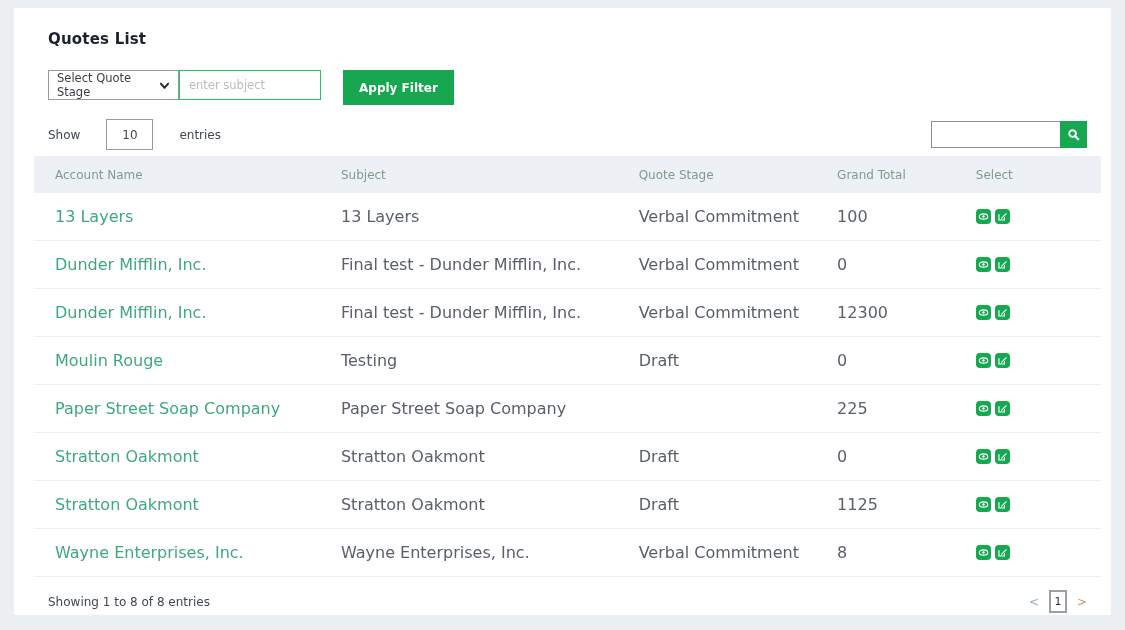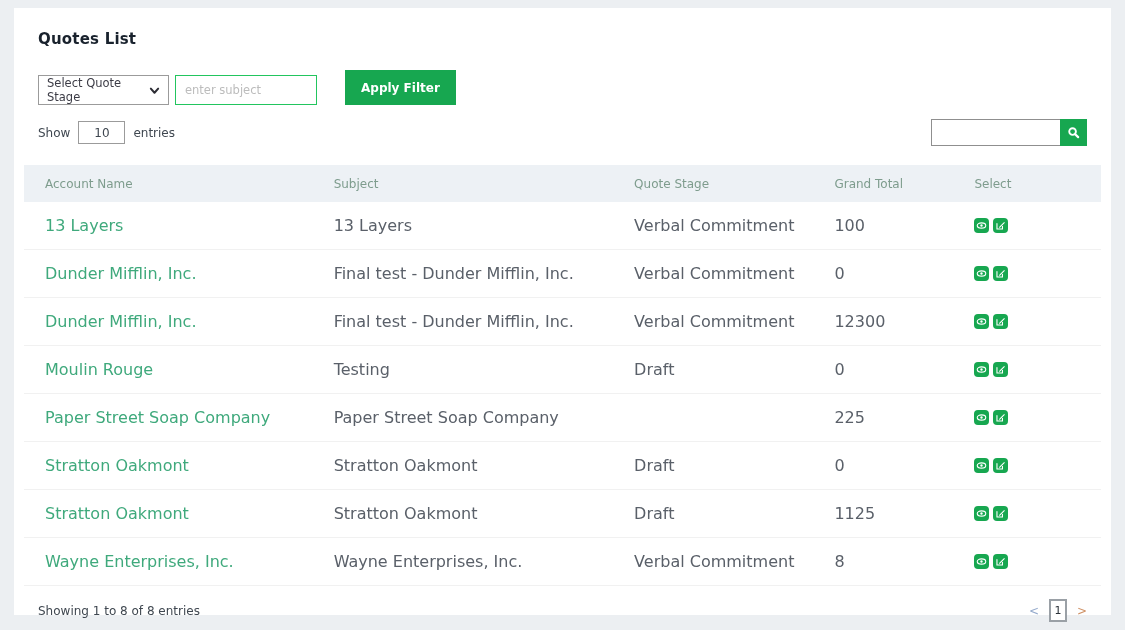"Quotes List" .card { padding: 22px 10px 0 10px -> 22px 10px 0 20px }
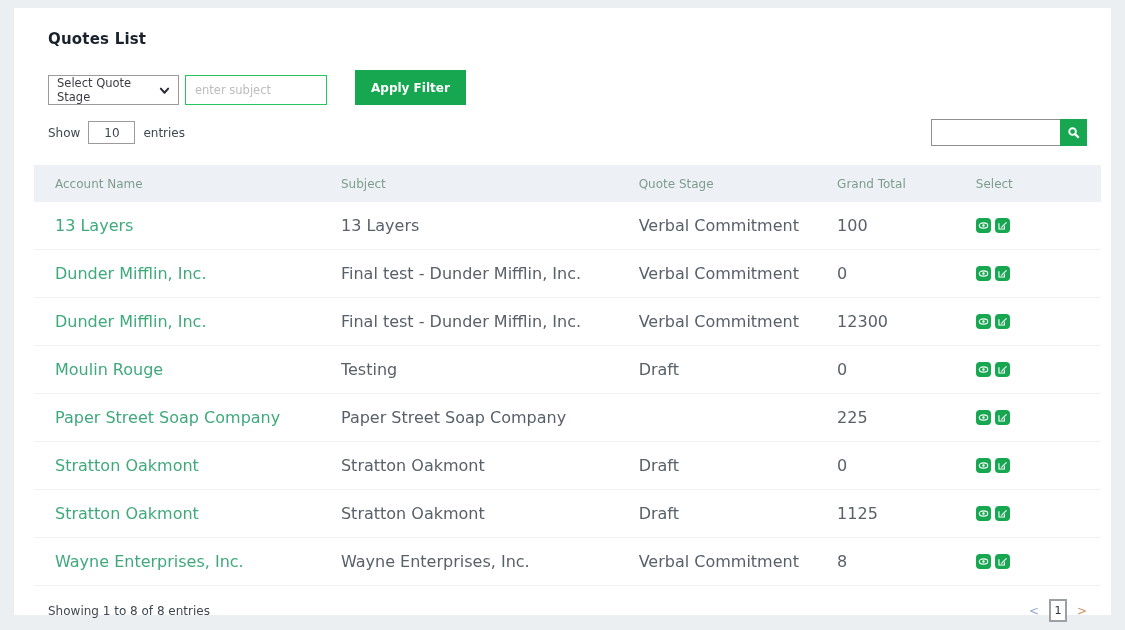"Select Quote Stage" .filter-row { align-items: flex-end -> flex-start; gap: 6px -> none }
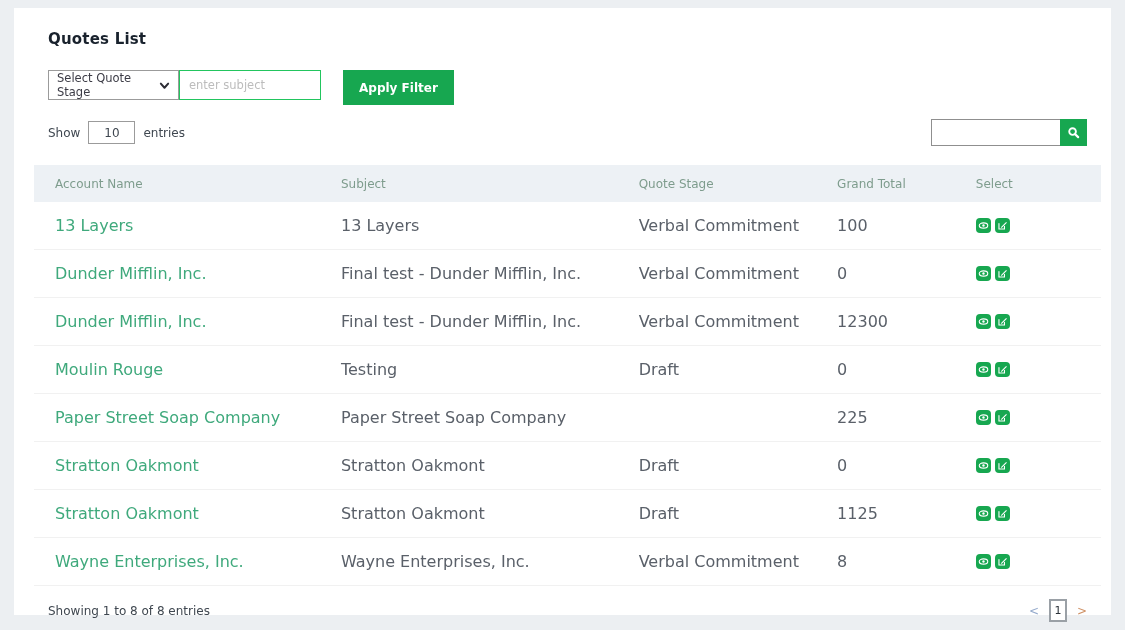"10" .page-size-input { height: 23px -> 31px; margin: 0 8px -> 0 26px }
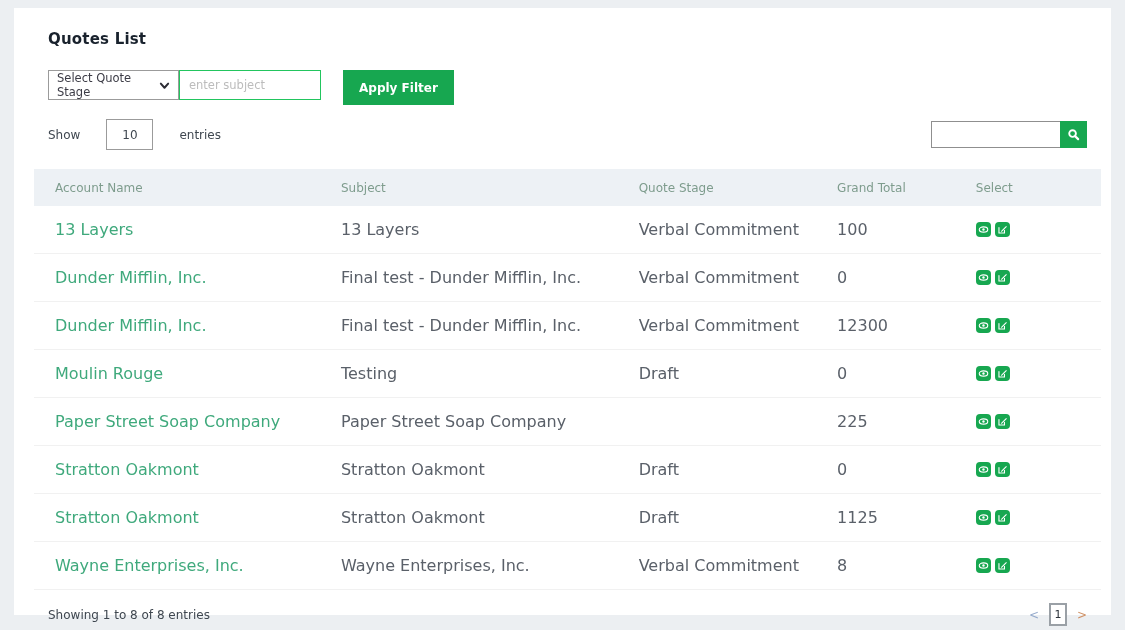"Account Name" .quotes-table { margin-top: 19px -> 6px }
